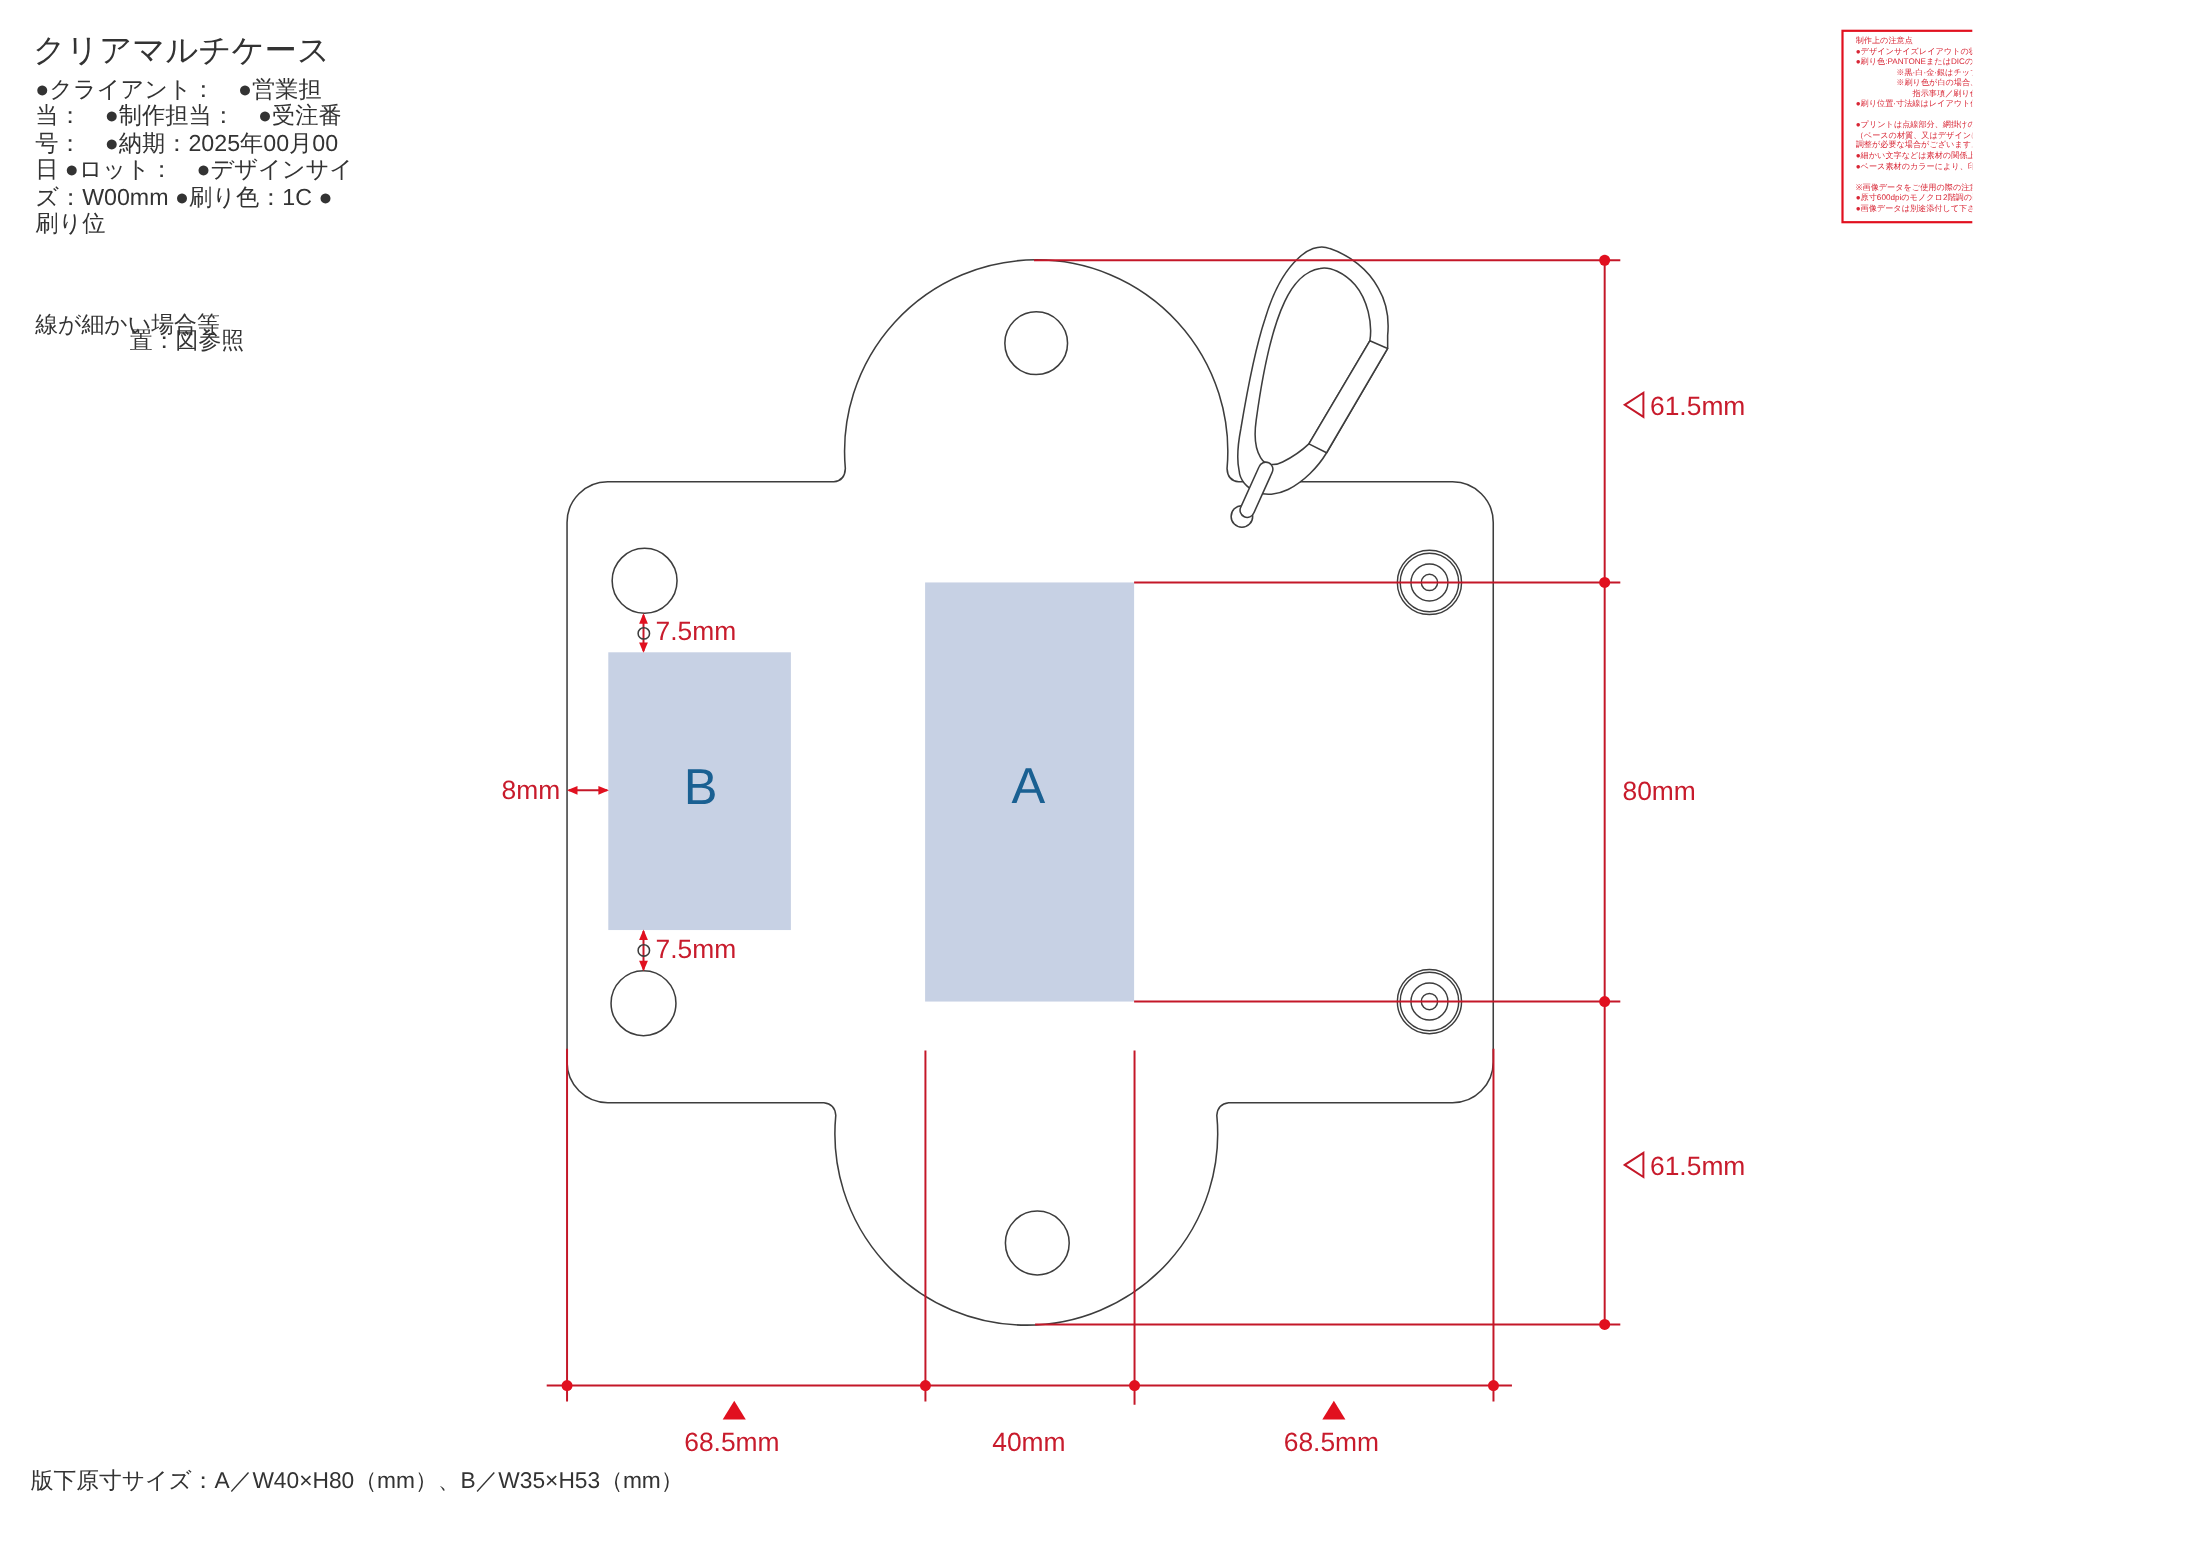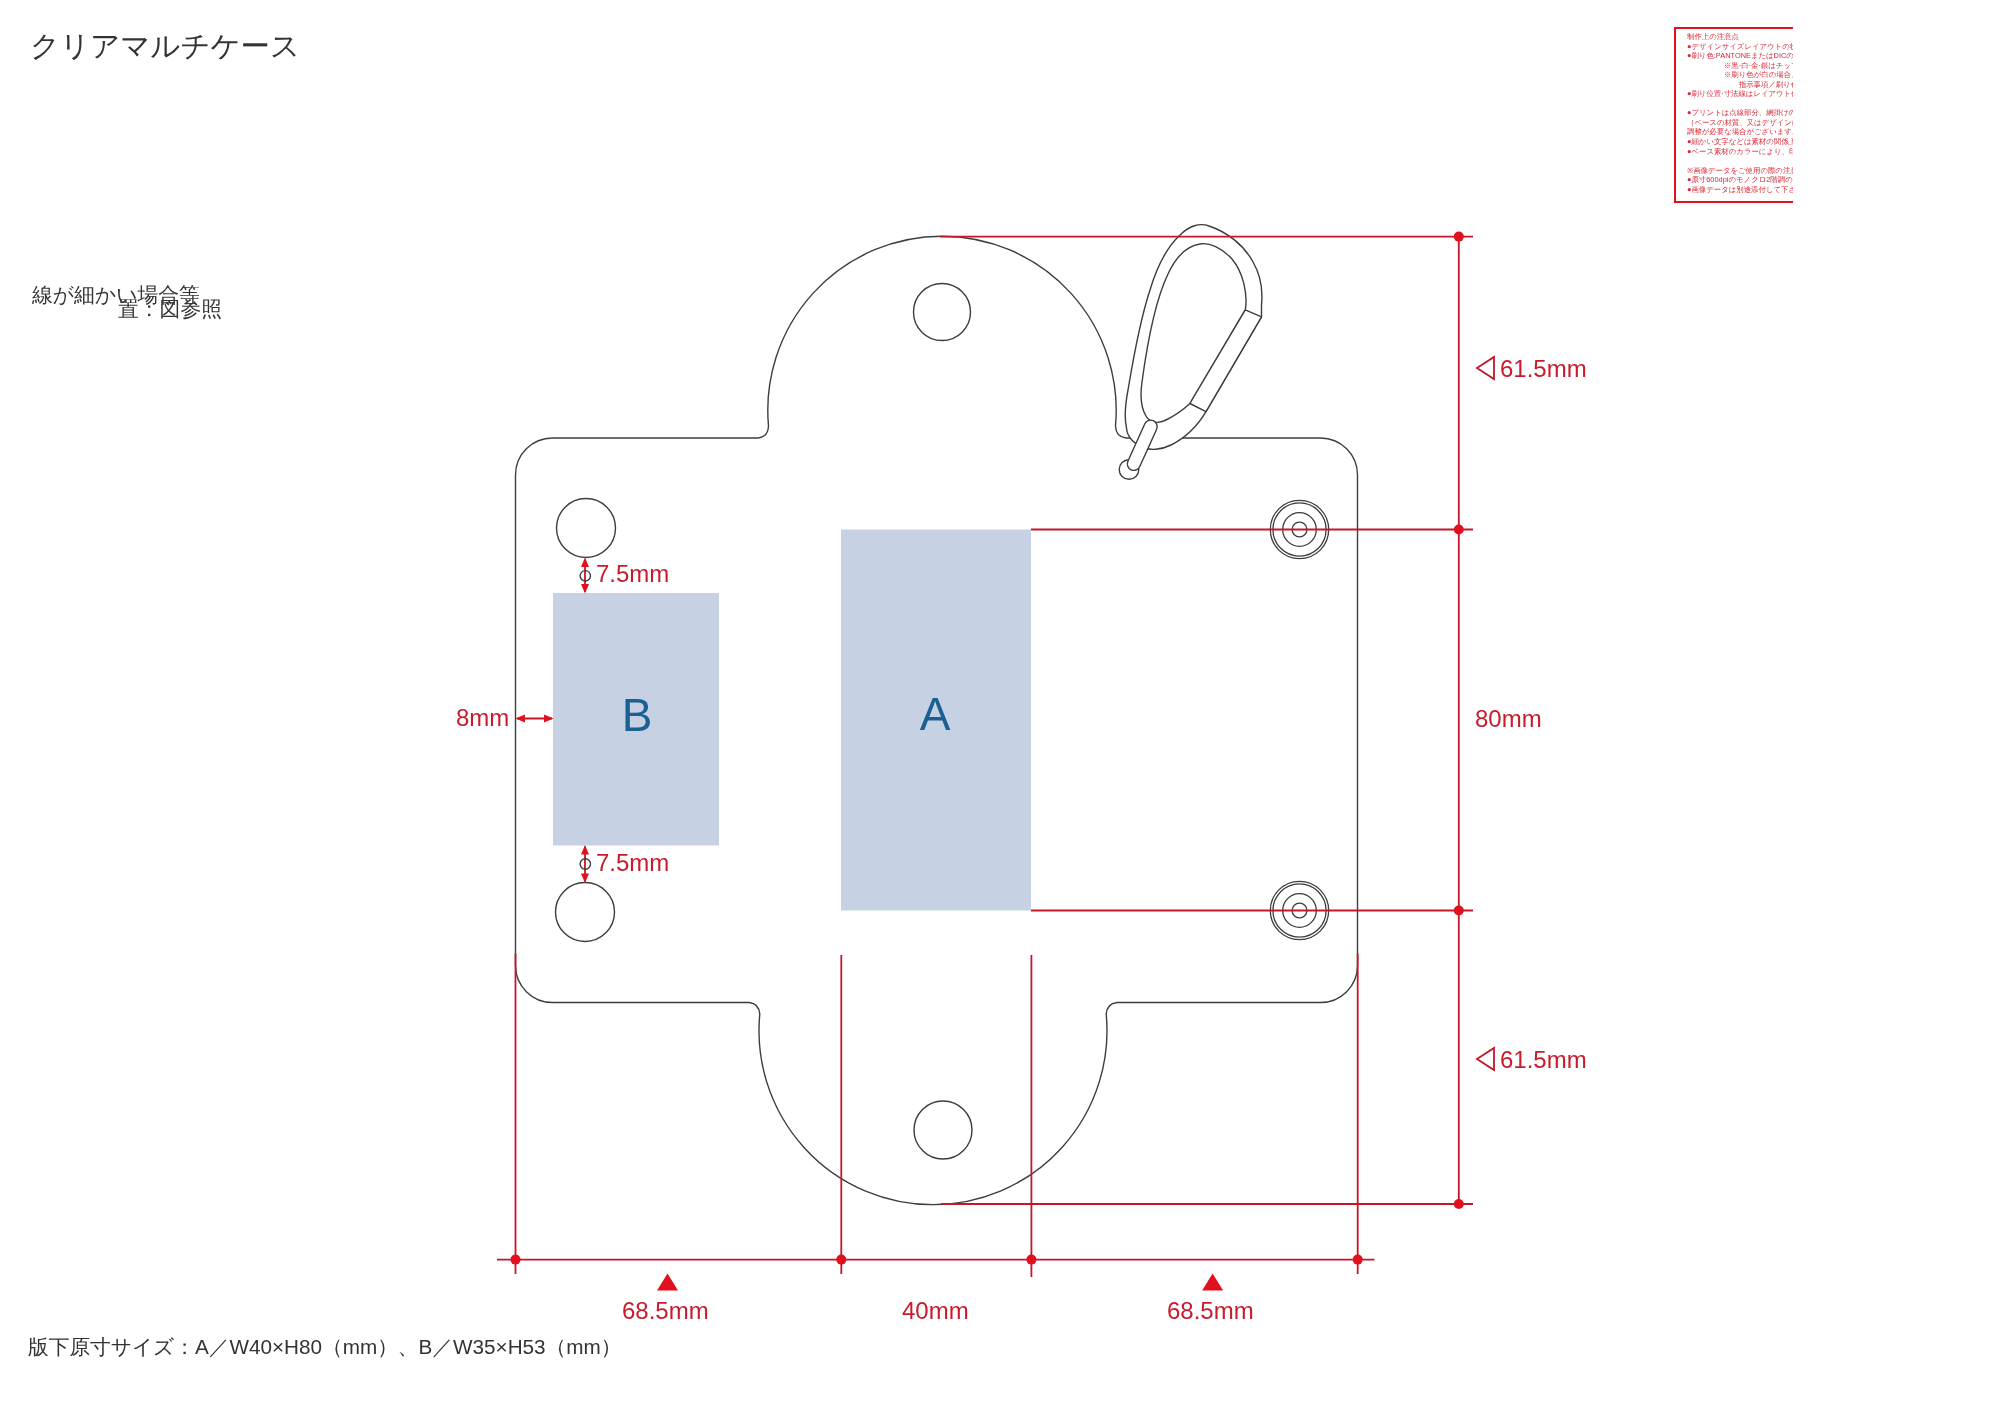"●クライアント： ●営業担" div.abs { html: none -> <div>●クライアント： ●営業担<br>当： ●制作担当： ●受注番<br>号： ●納期：2025年00月00<br>日 ●ロット： ●デザインサイ<br>ズ：W00mm ●刷り色：1C ●<br>刷り位</div> }
